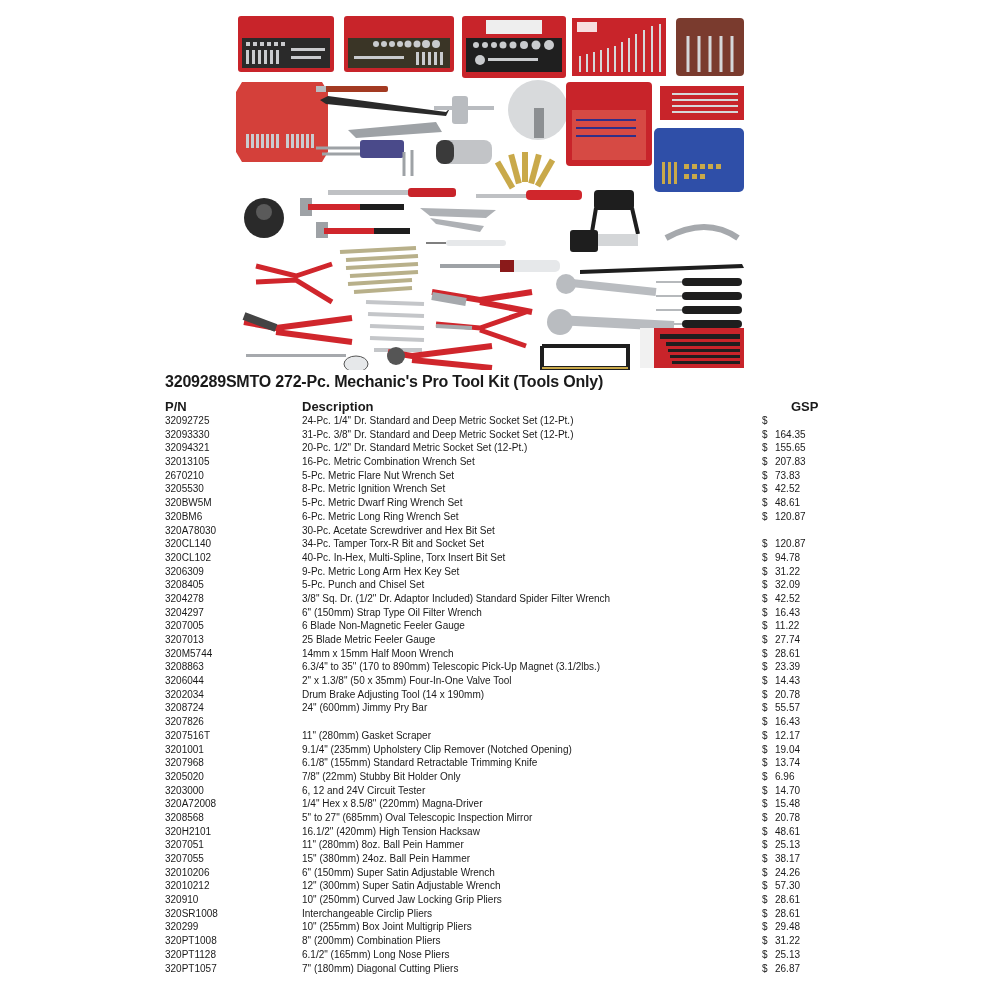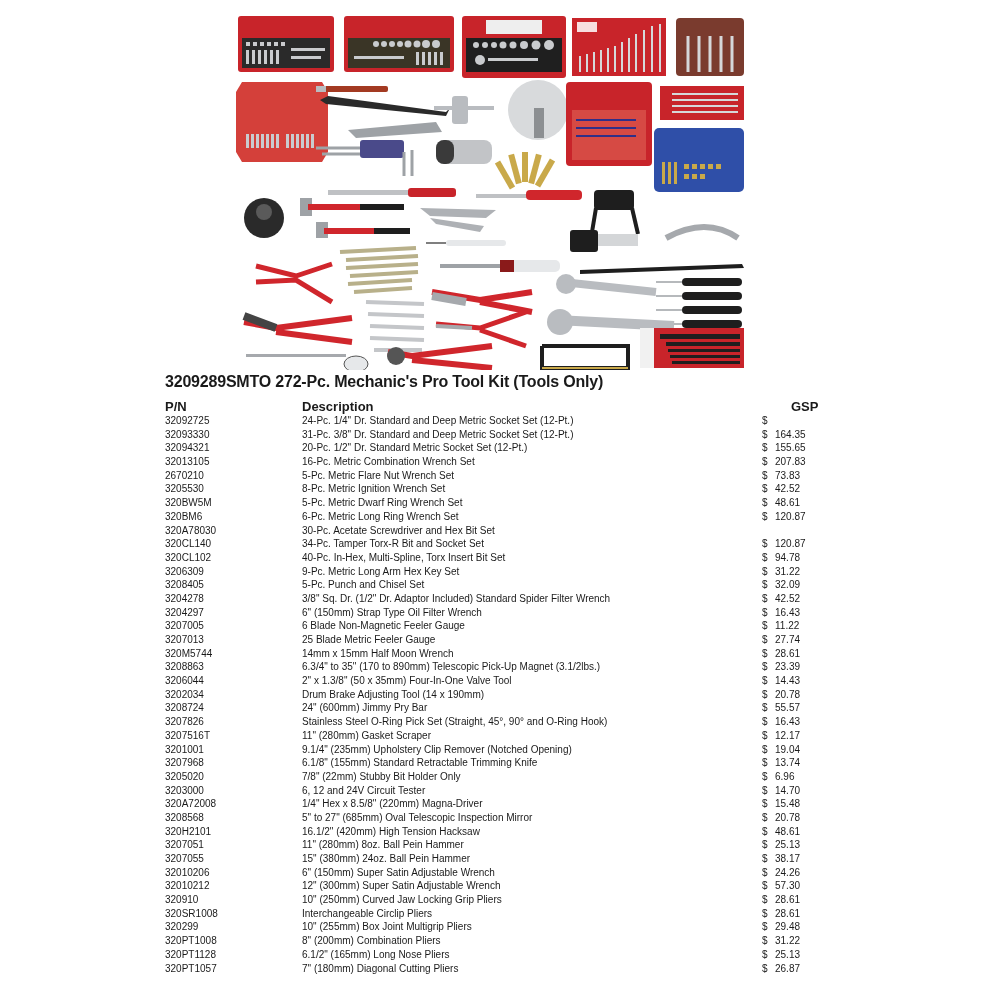"Stainless Steel O-Ring Pick Set" span.c-desc { html: <span>Stainless Steel O-Ring Pick Set (Straight, 45°, 90° and O-Ring Hook)</span> -> none }
